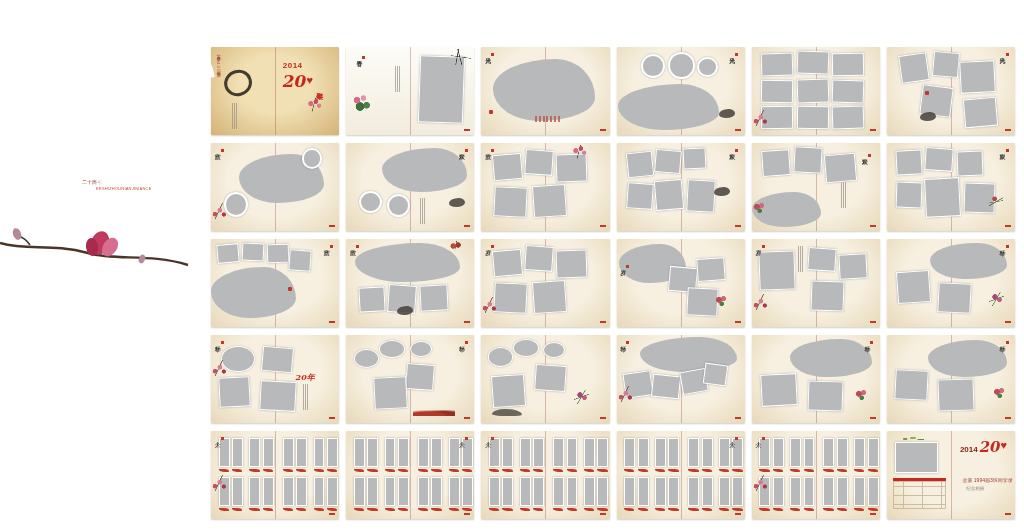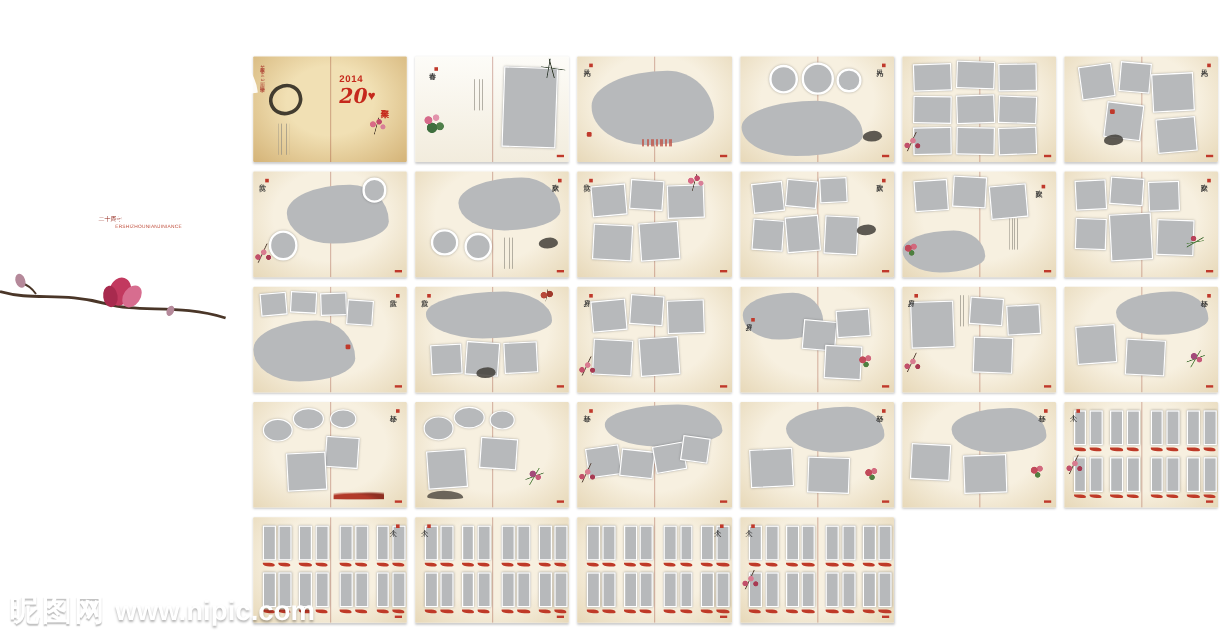"20年" div.spread { html: none -> <div> <div></div> <div></div> <div></div> <div></div> <div></div> <div></div> <div>20年</div> <div></div> <div>举杯</div> <div></div> </div> }
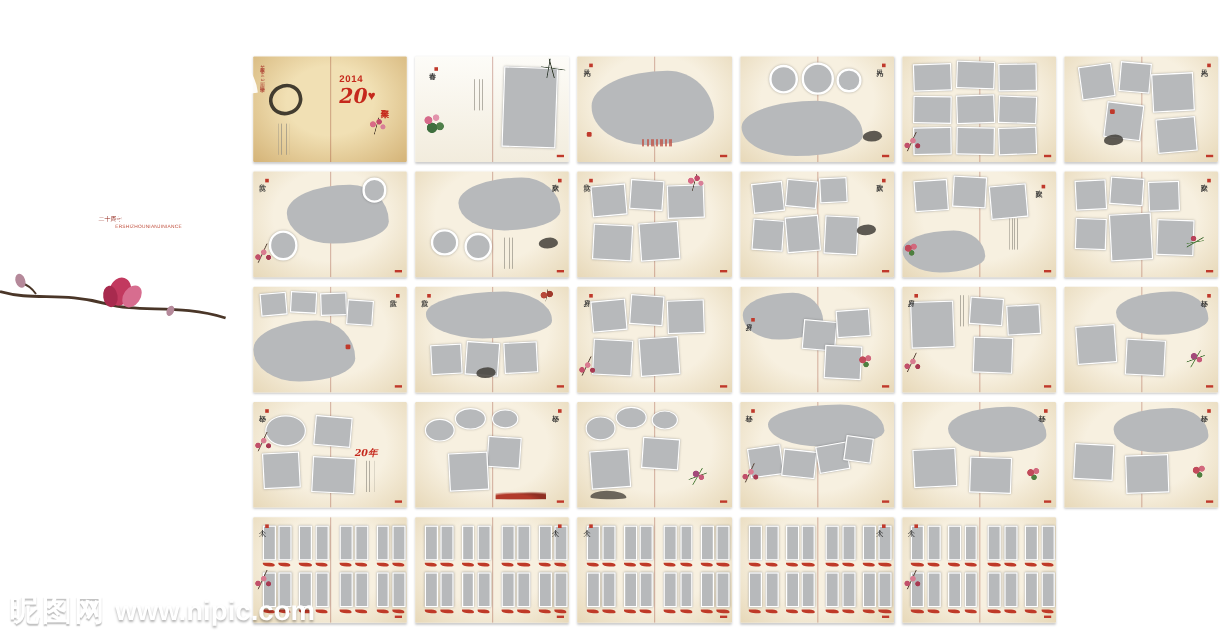"2014 20♥" div.spread { html: none -> <div> <div></div> <div></div> <div></div> <div></div> <div></div> <div><span>2014</span><span>20</span><span>♥</span></div> <div>金寨 1994届3班同学录</div> <div>纪念相册</div> <div></div> </div> }
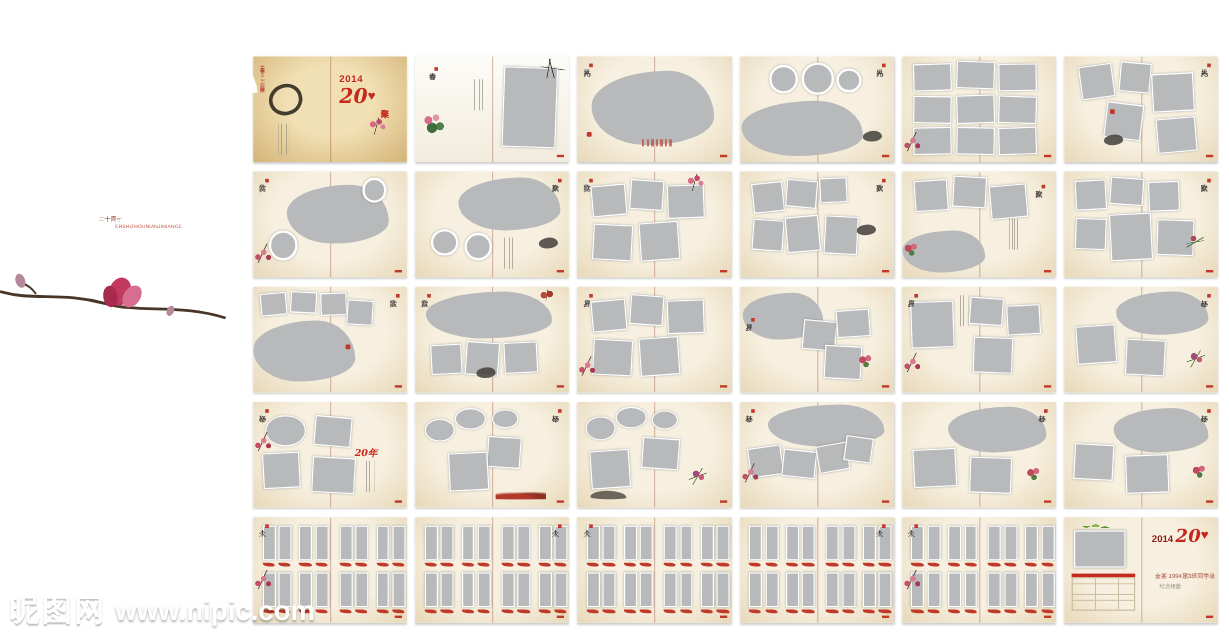"昵图网" div.nipic { html: <div> <span>昵图网</span> <span>www.nipic.com</span> </div> -> none }
